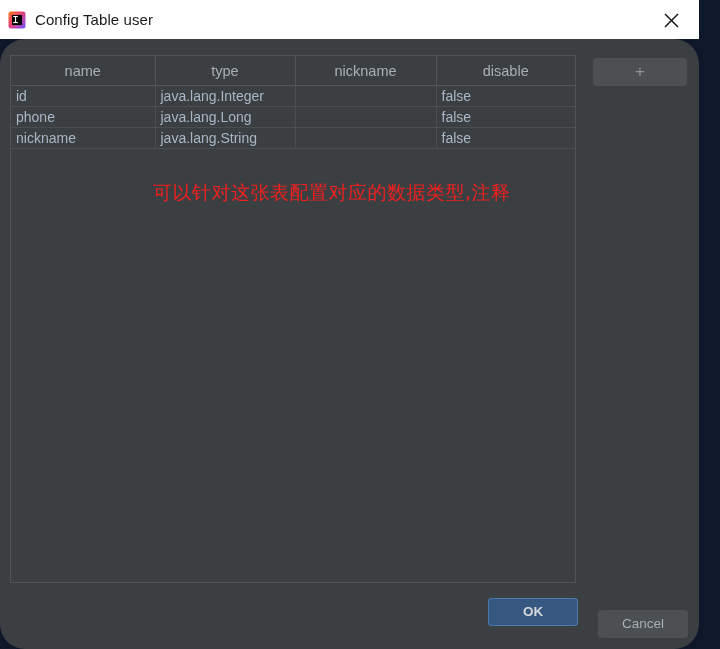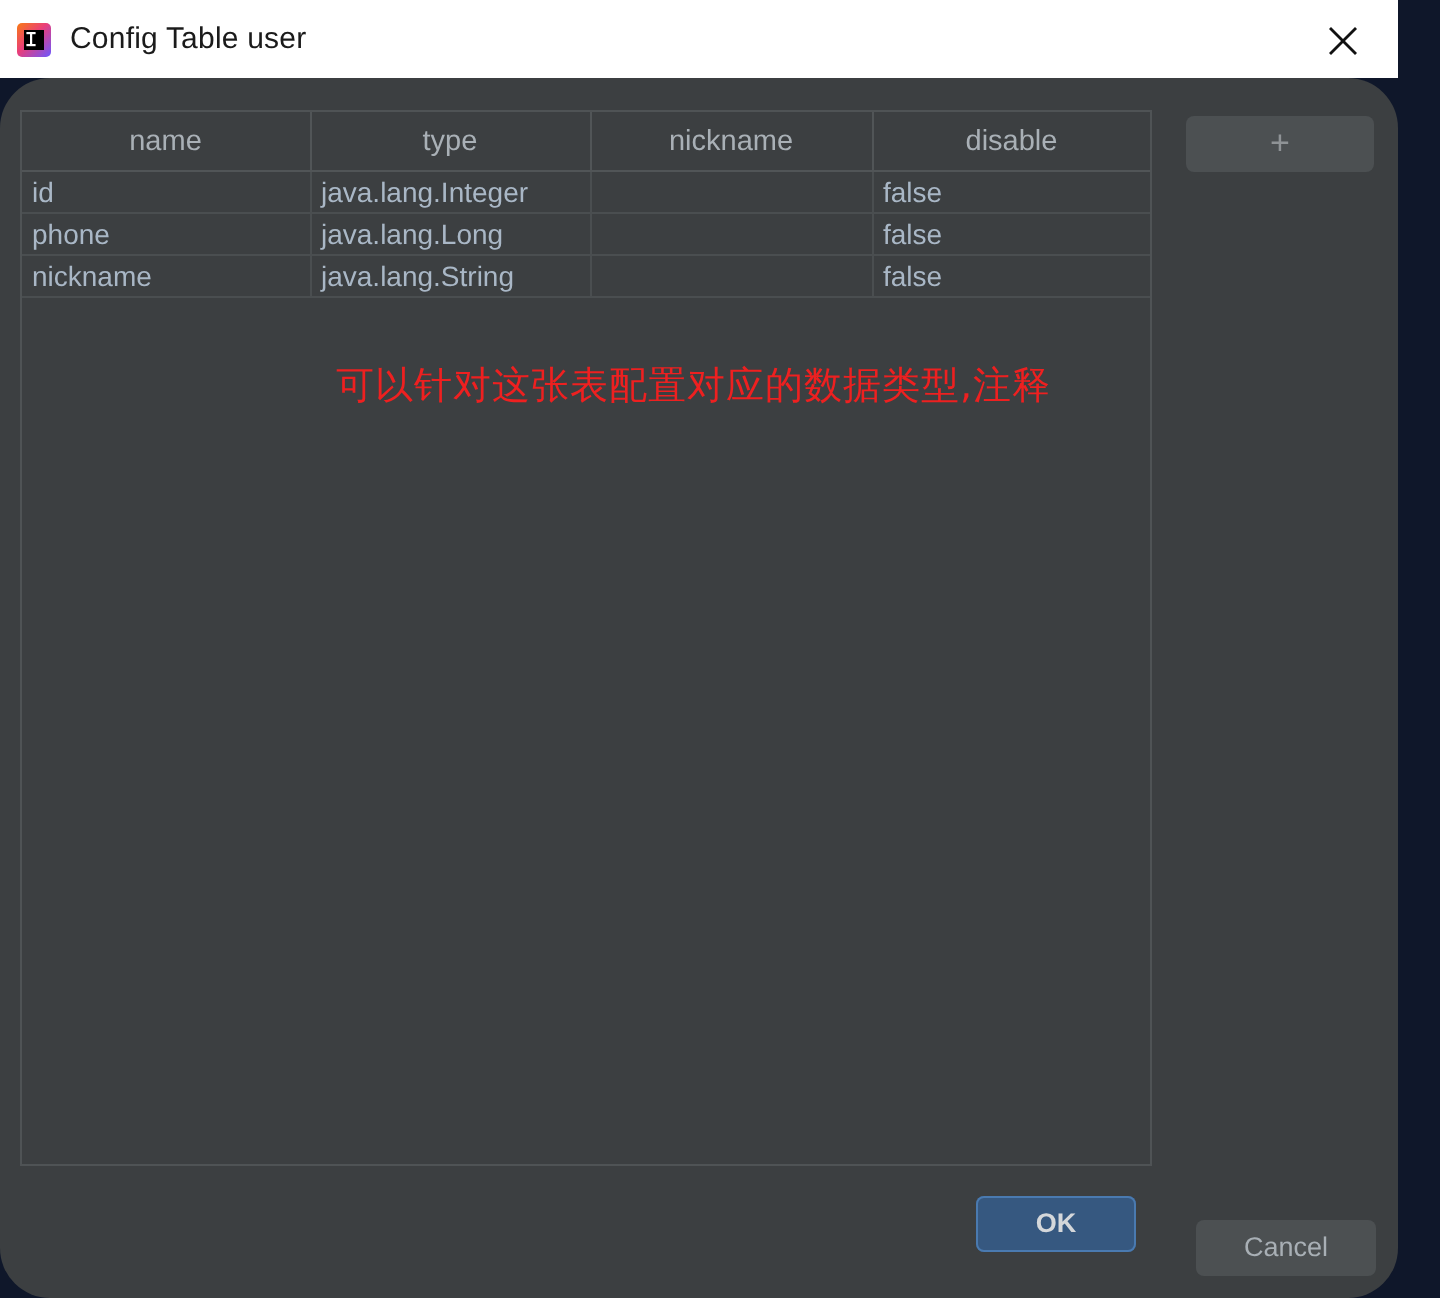"可以针对这张表配置对应的数据类型,注释" .annotation { left: 157px -> 142px }
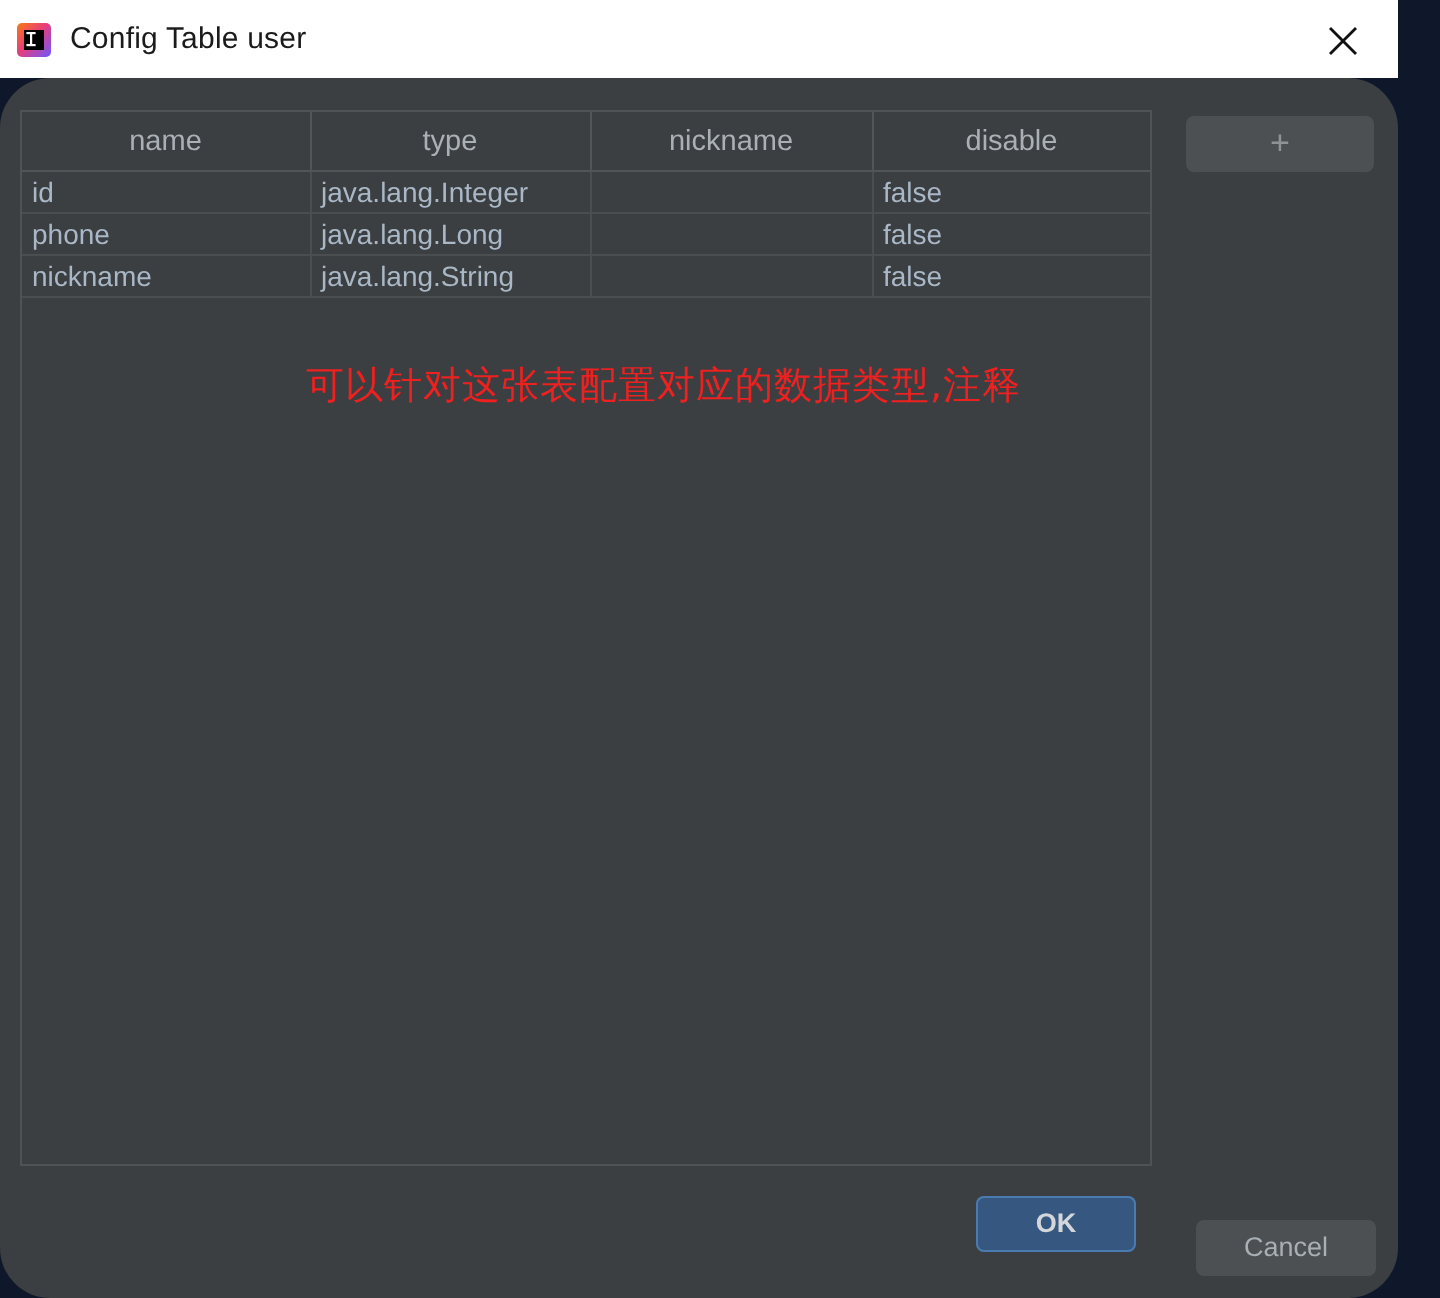"OK" .btn-ok { width: 80px -> 90px }
